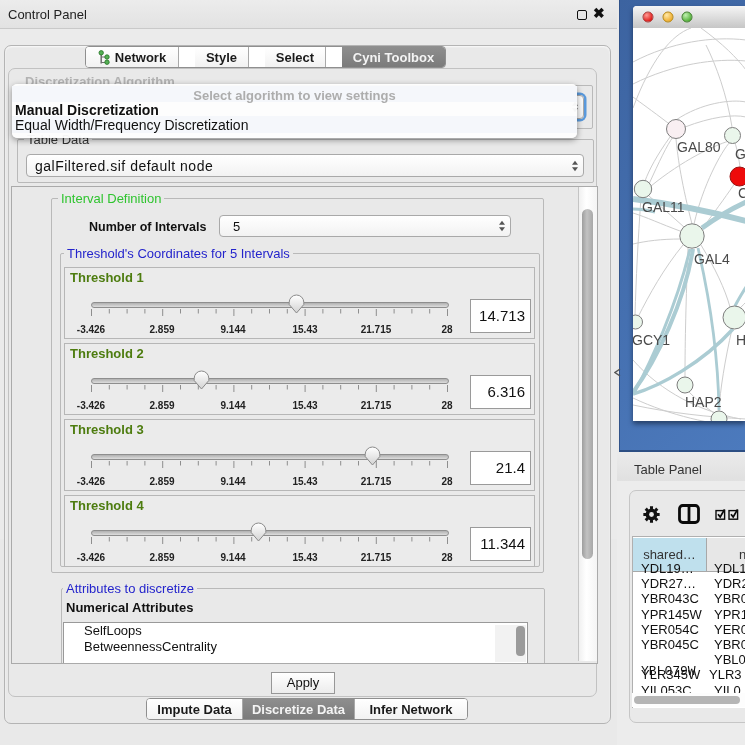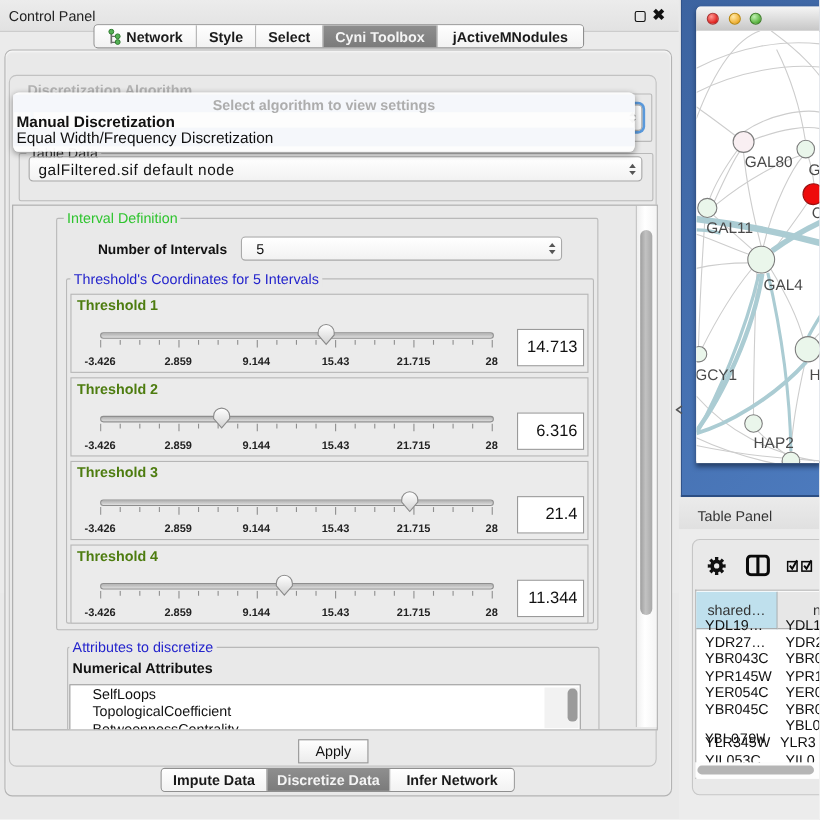"Network" div.tabrow { gap: none -> 16px; top: 22px -> 46px }
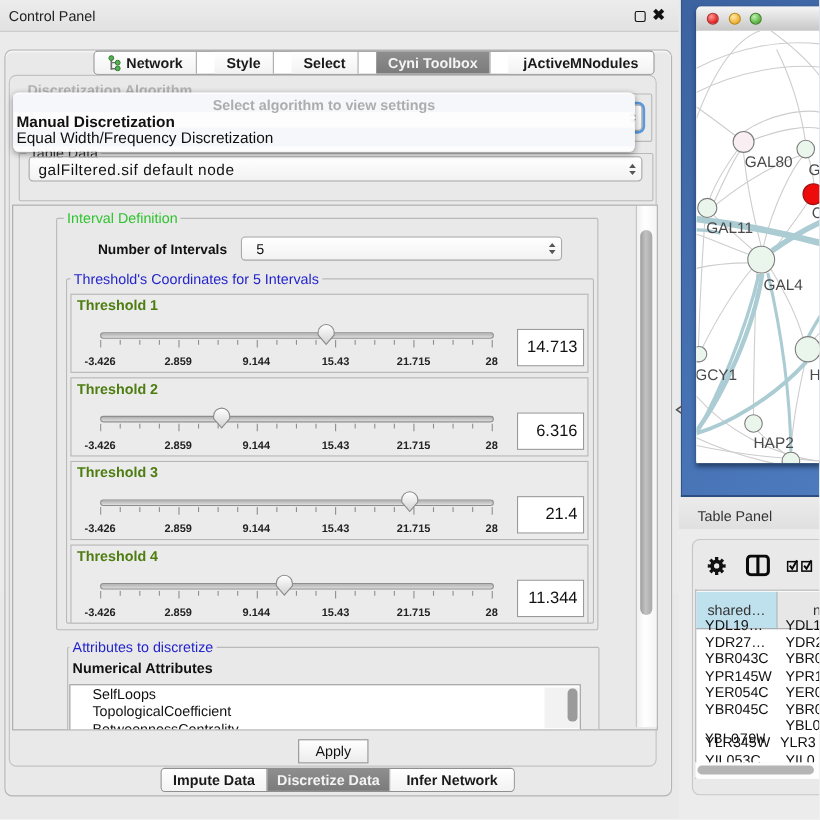"jActiveMNodules" div.tab { html: <div>jActiveMNodules</div> -> none }
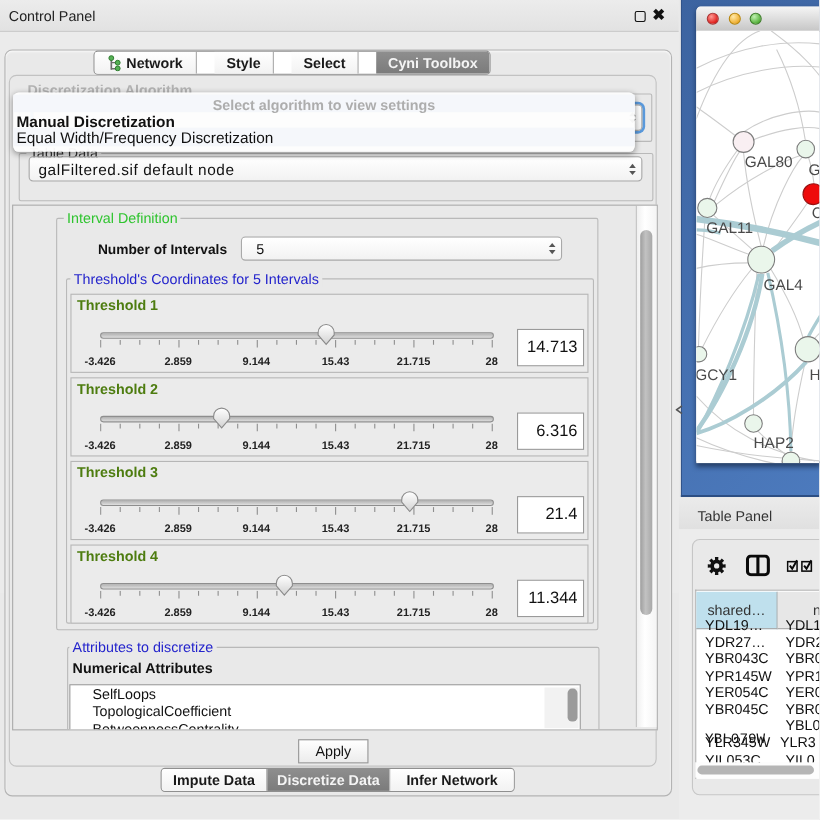"galFiltered.sif default node" div.combo { top: 142px -> 154px }
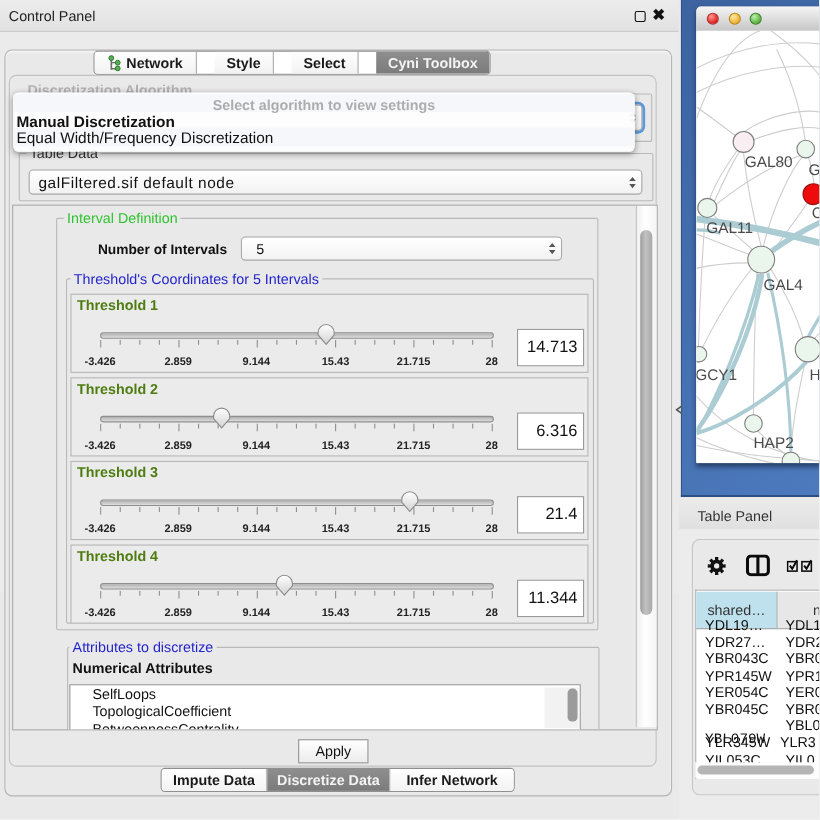"TopologicalCoefficient" div { html: <div>TopologicalCoefficient</div> -> none }
